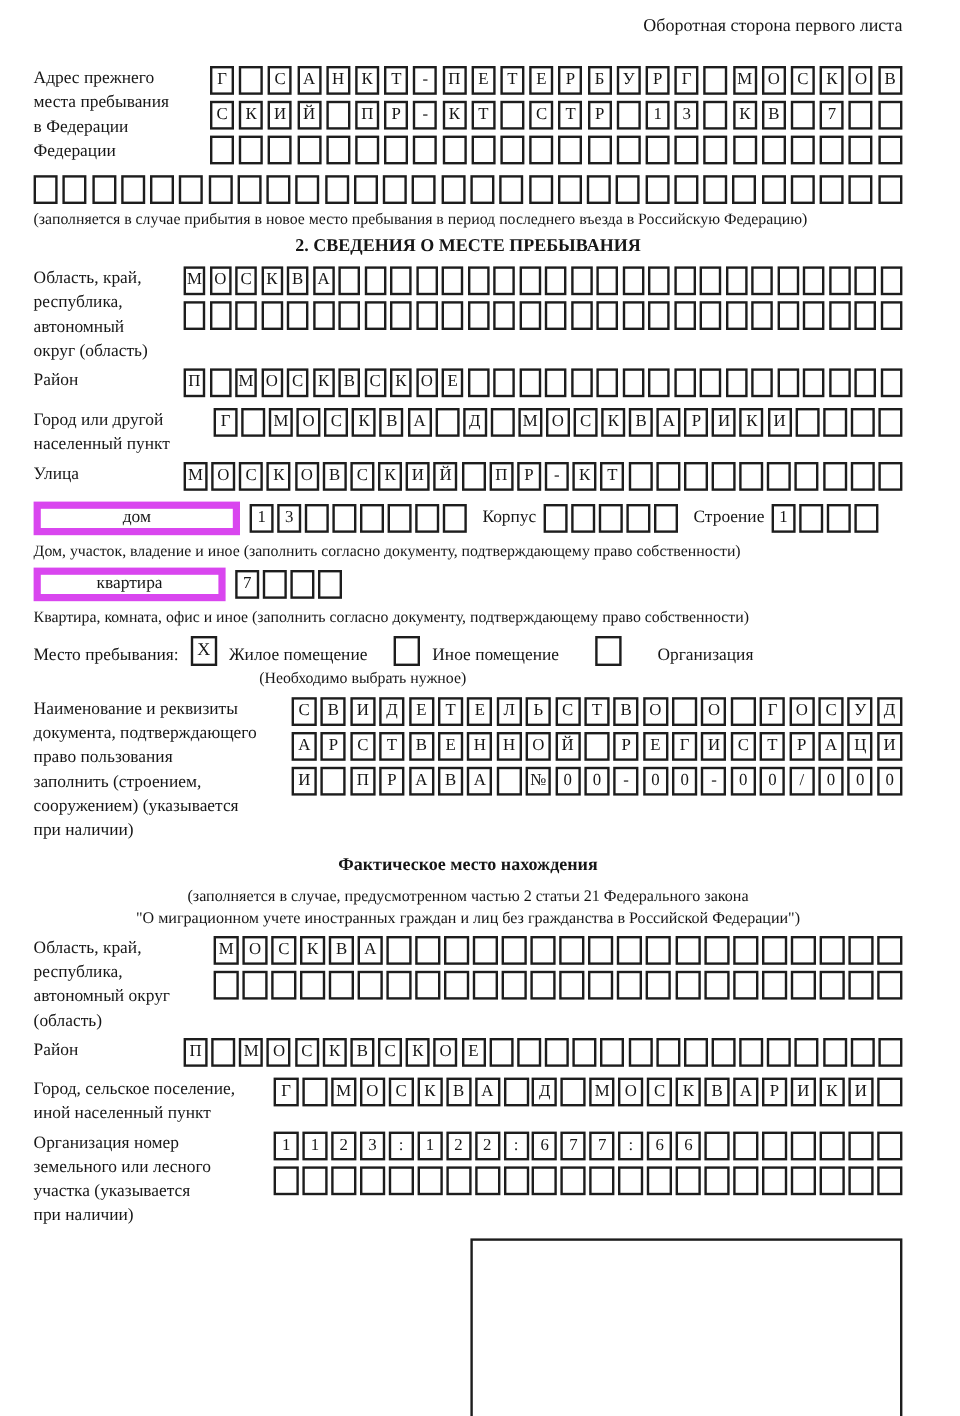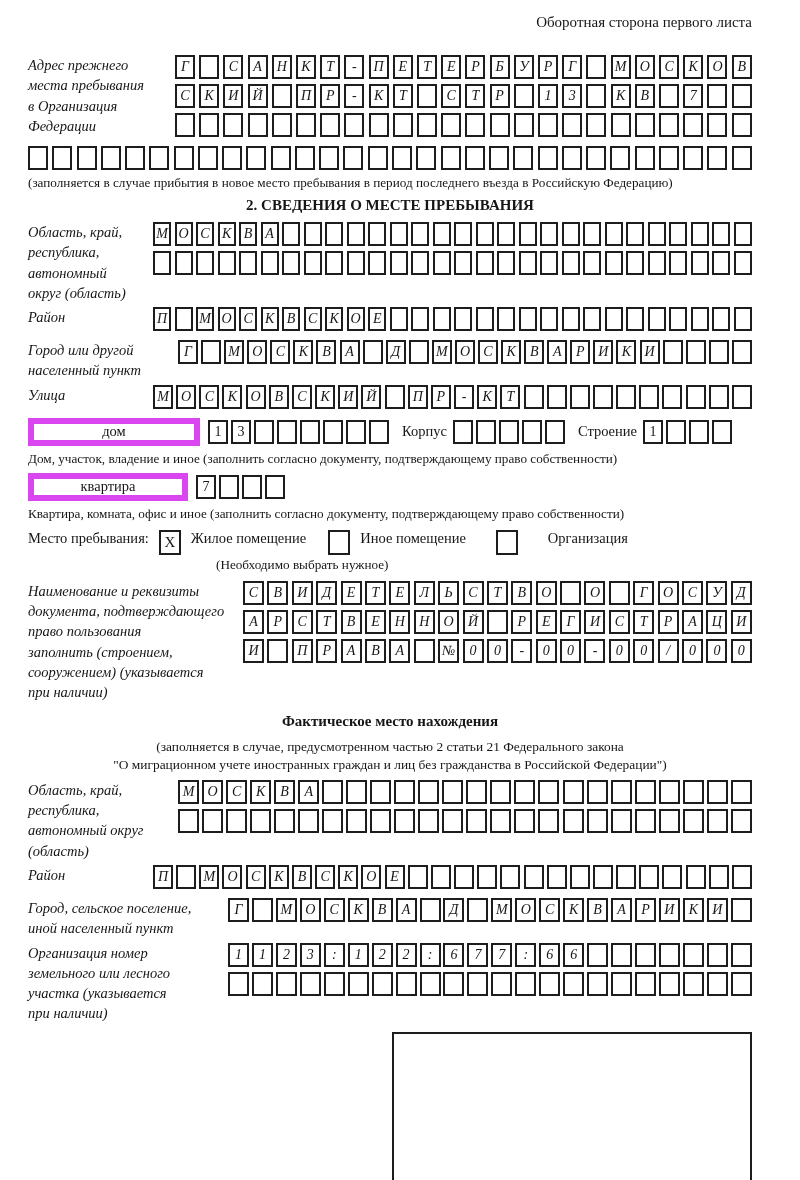"Адрес прежнего" .field { font-style: italic -> none }
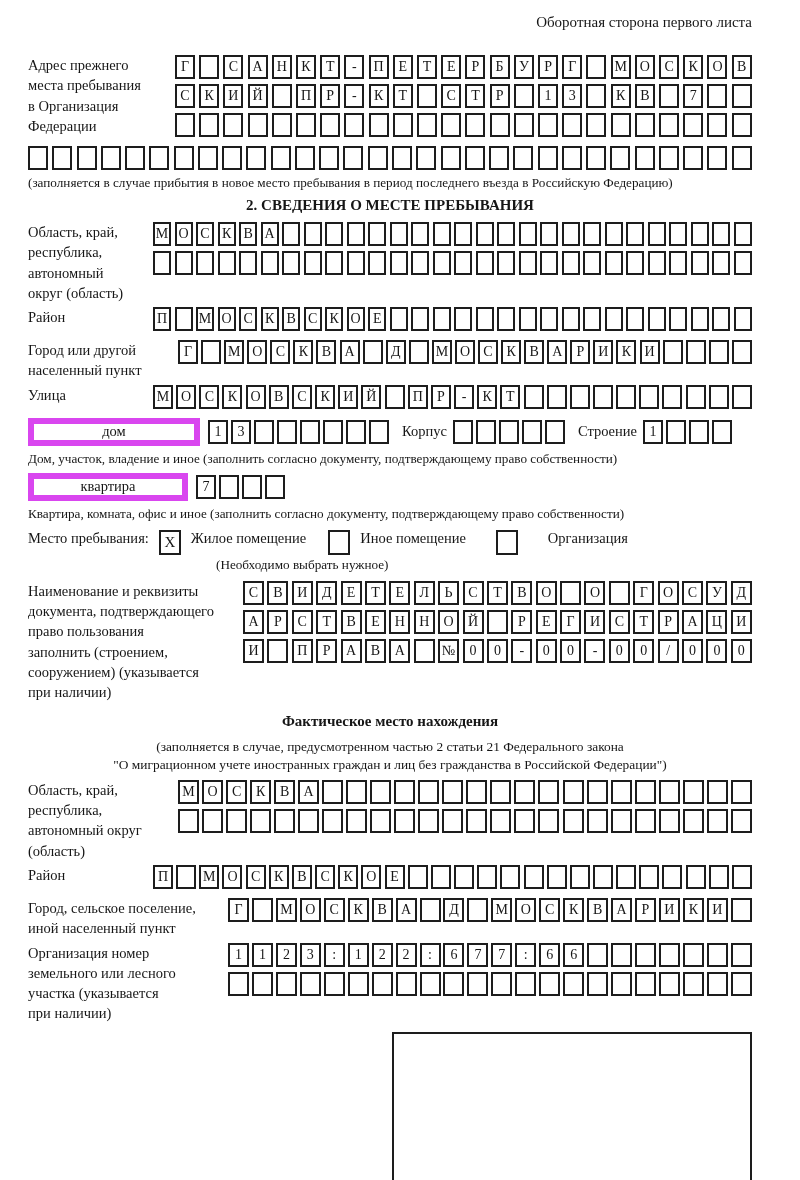"в Организация" div { text: Организация -> Федерации }
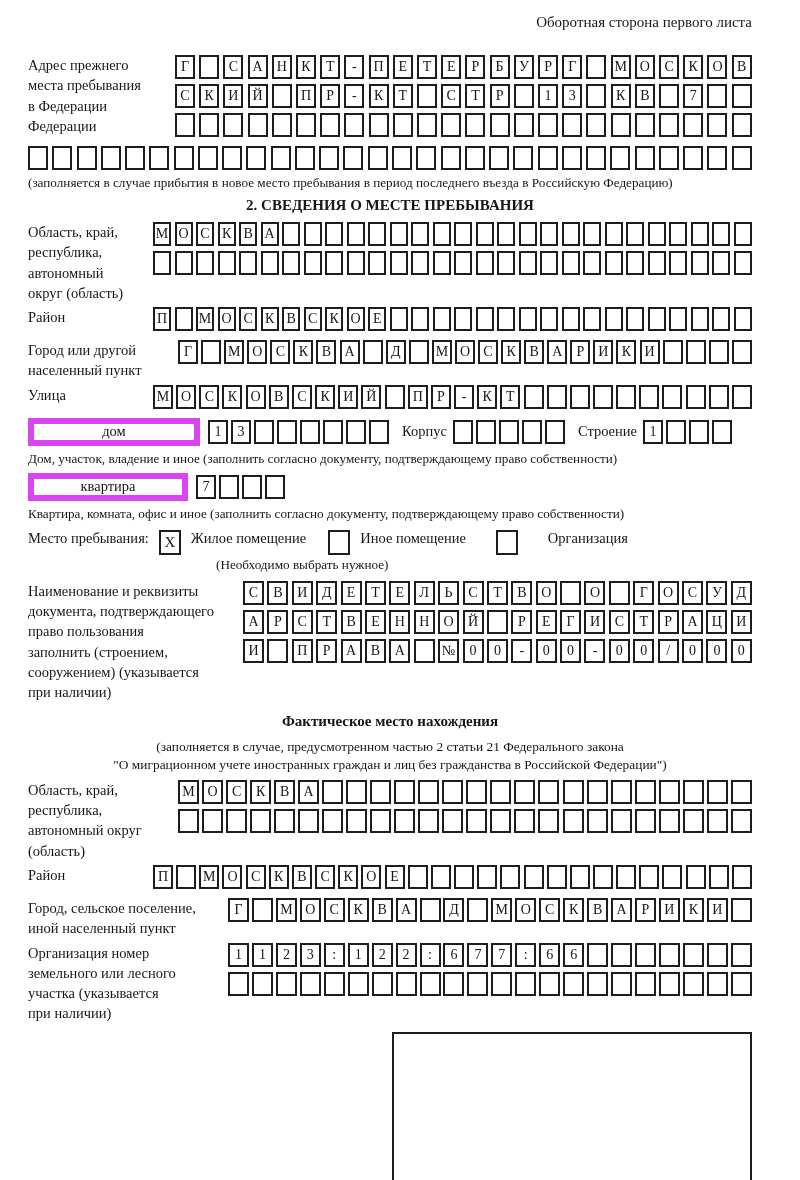"Место пребывания:" .chk-row { align-items: flex-start -> flex-end }
